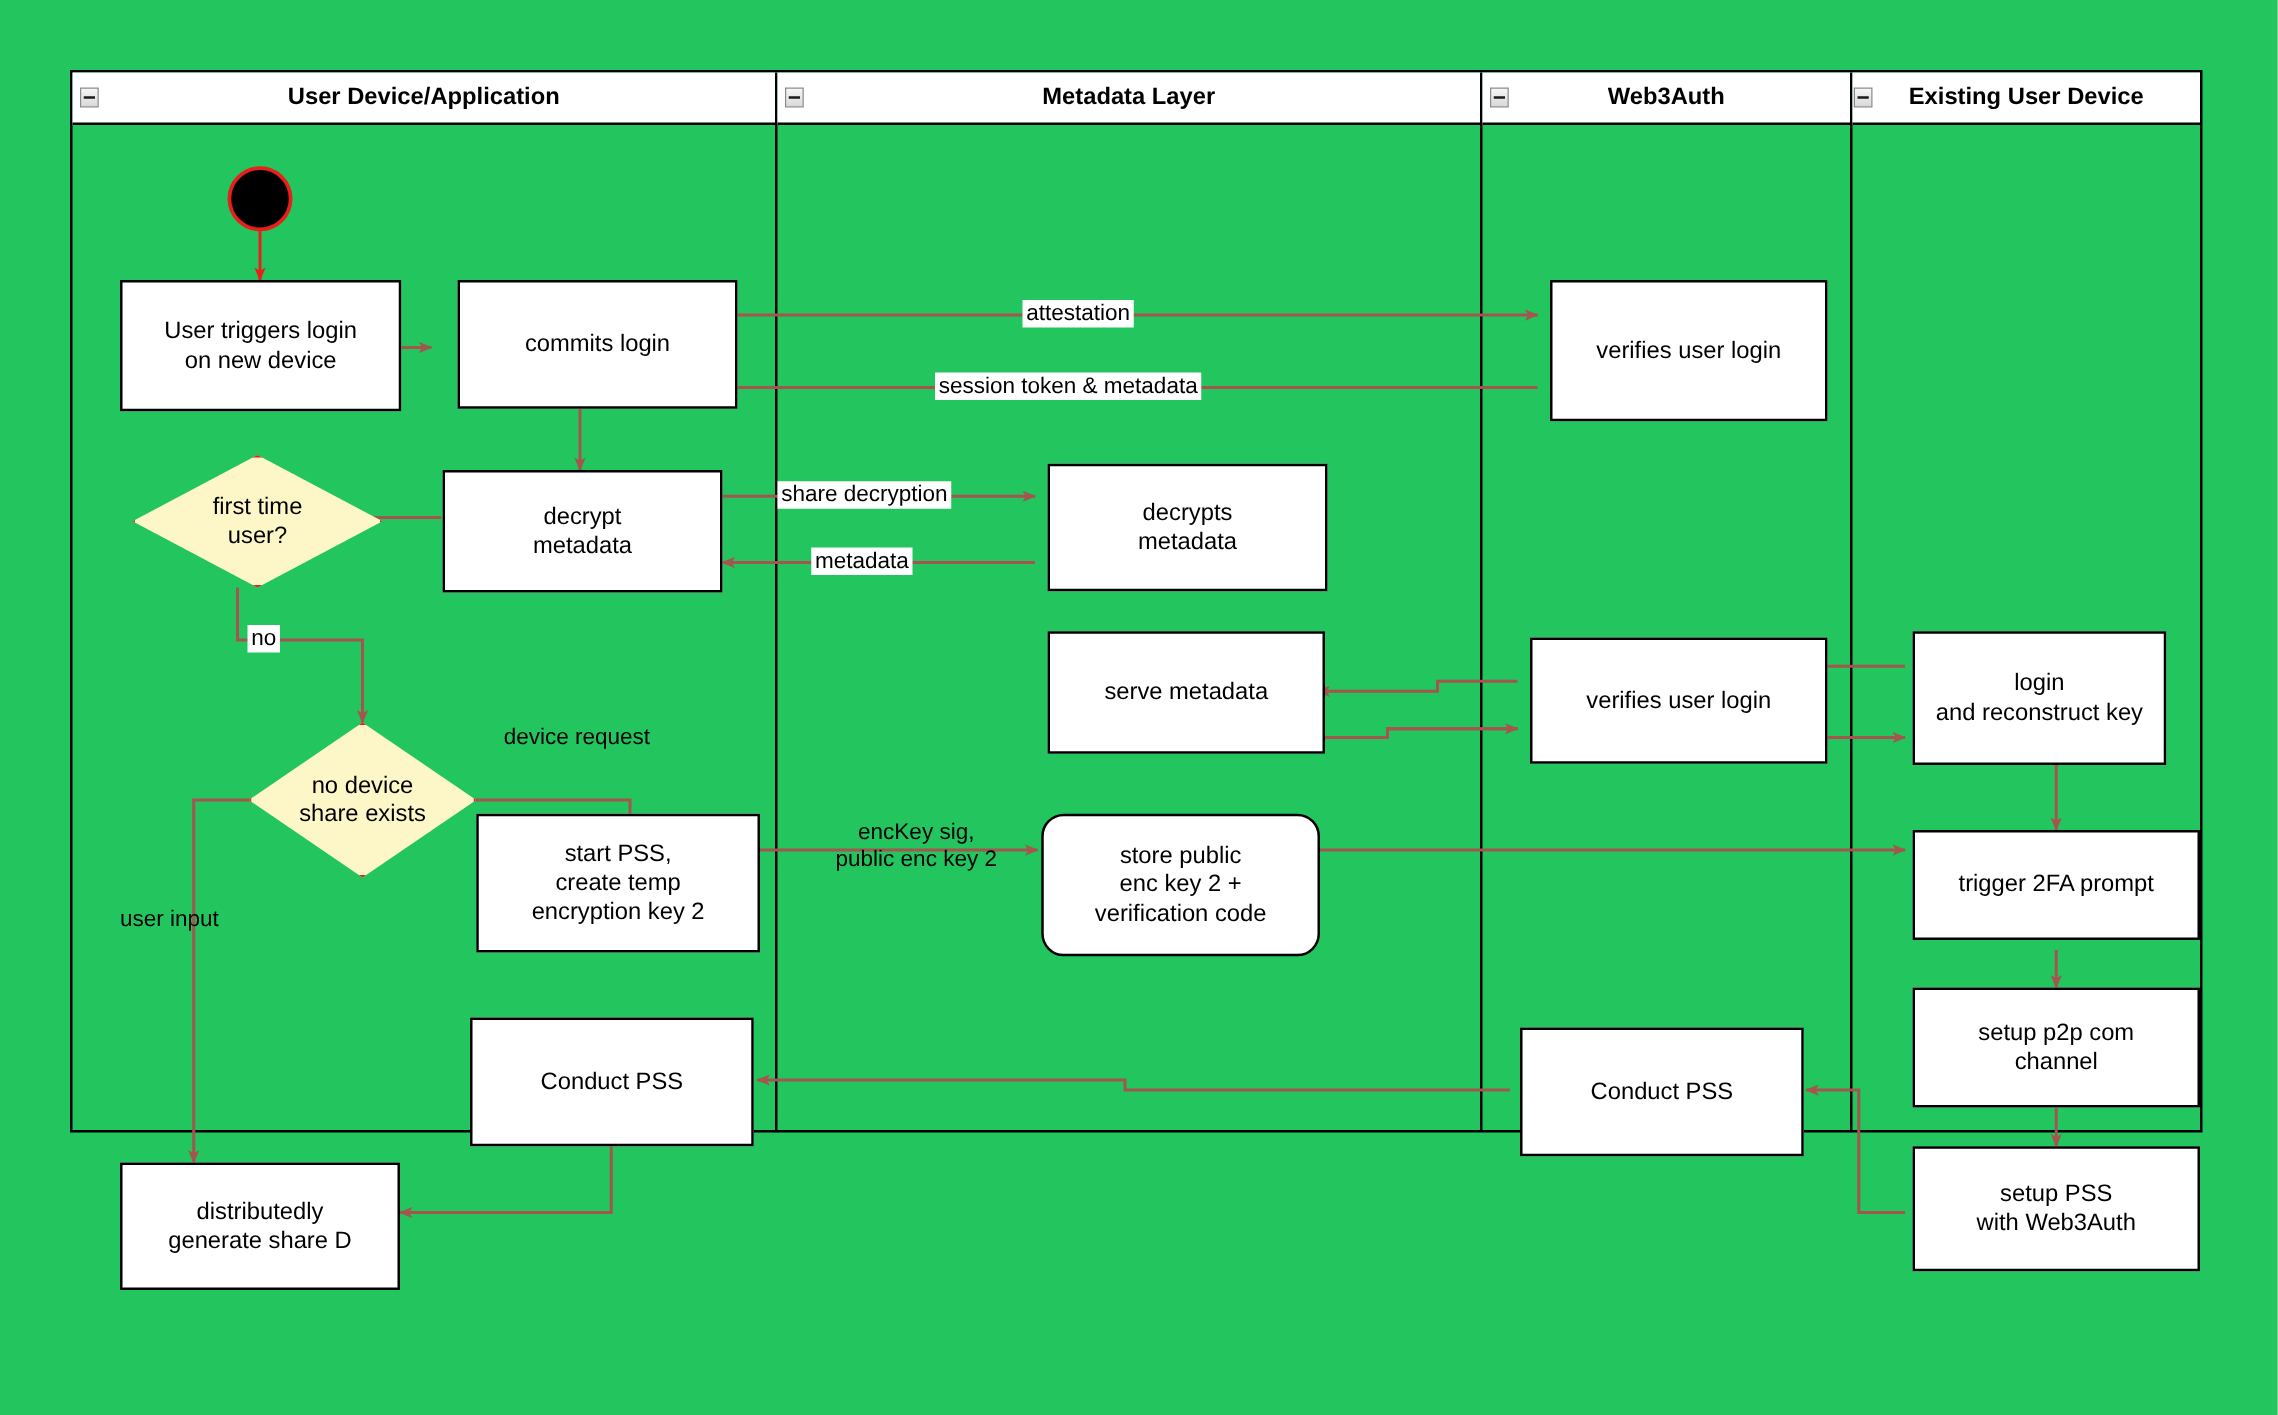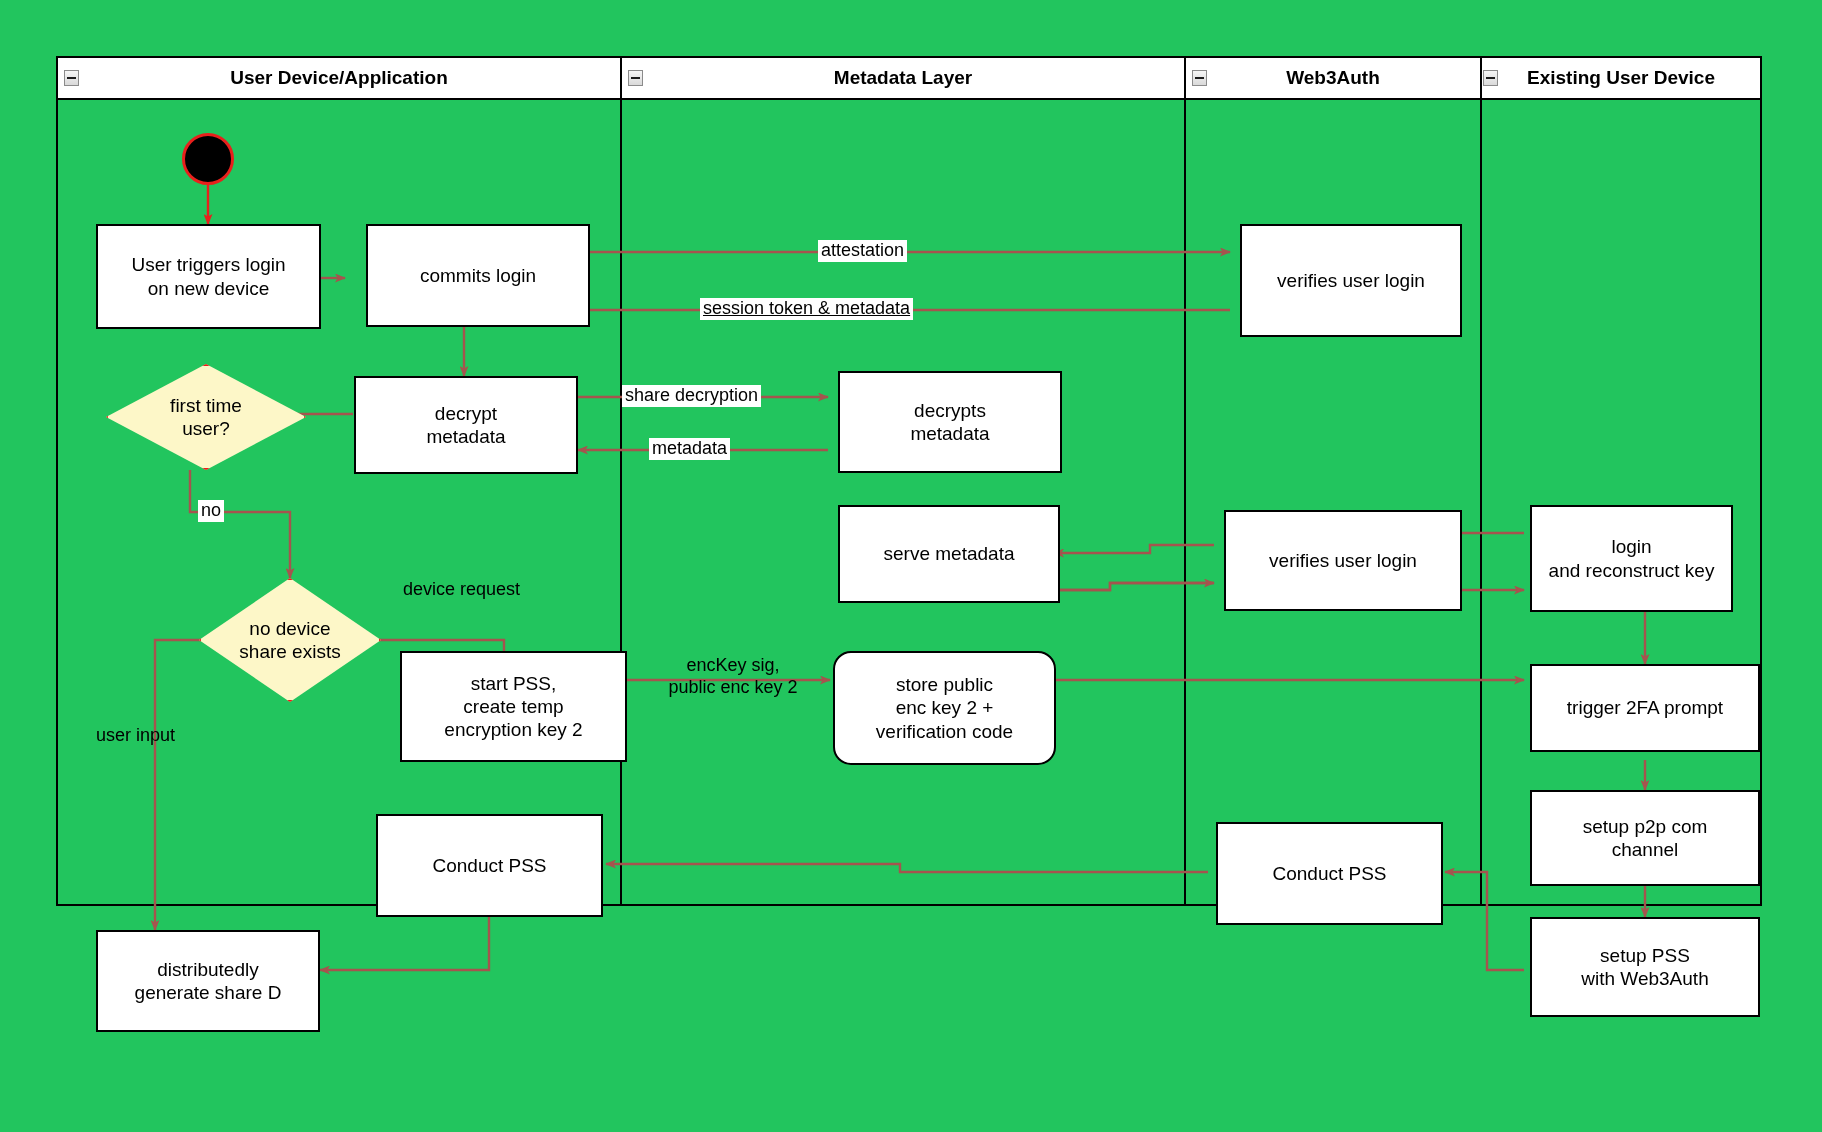"session token & metadata" div.edge-label { left: 700px -> 748px; text-decoration: underline -> none }
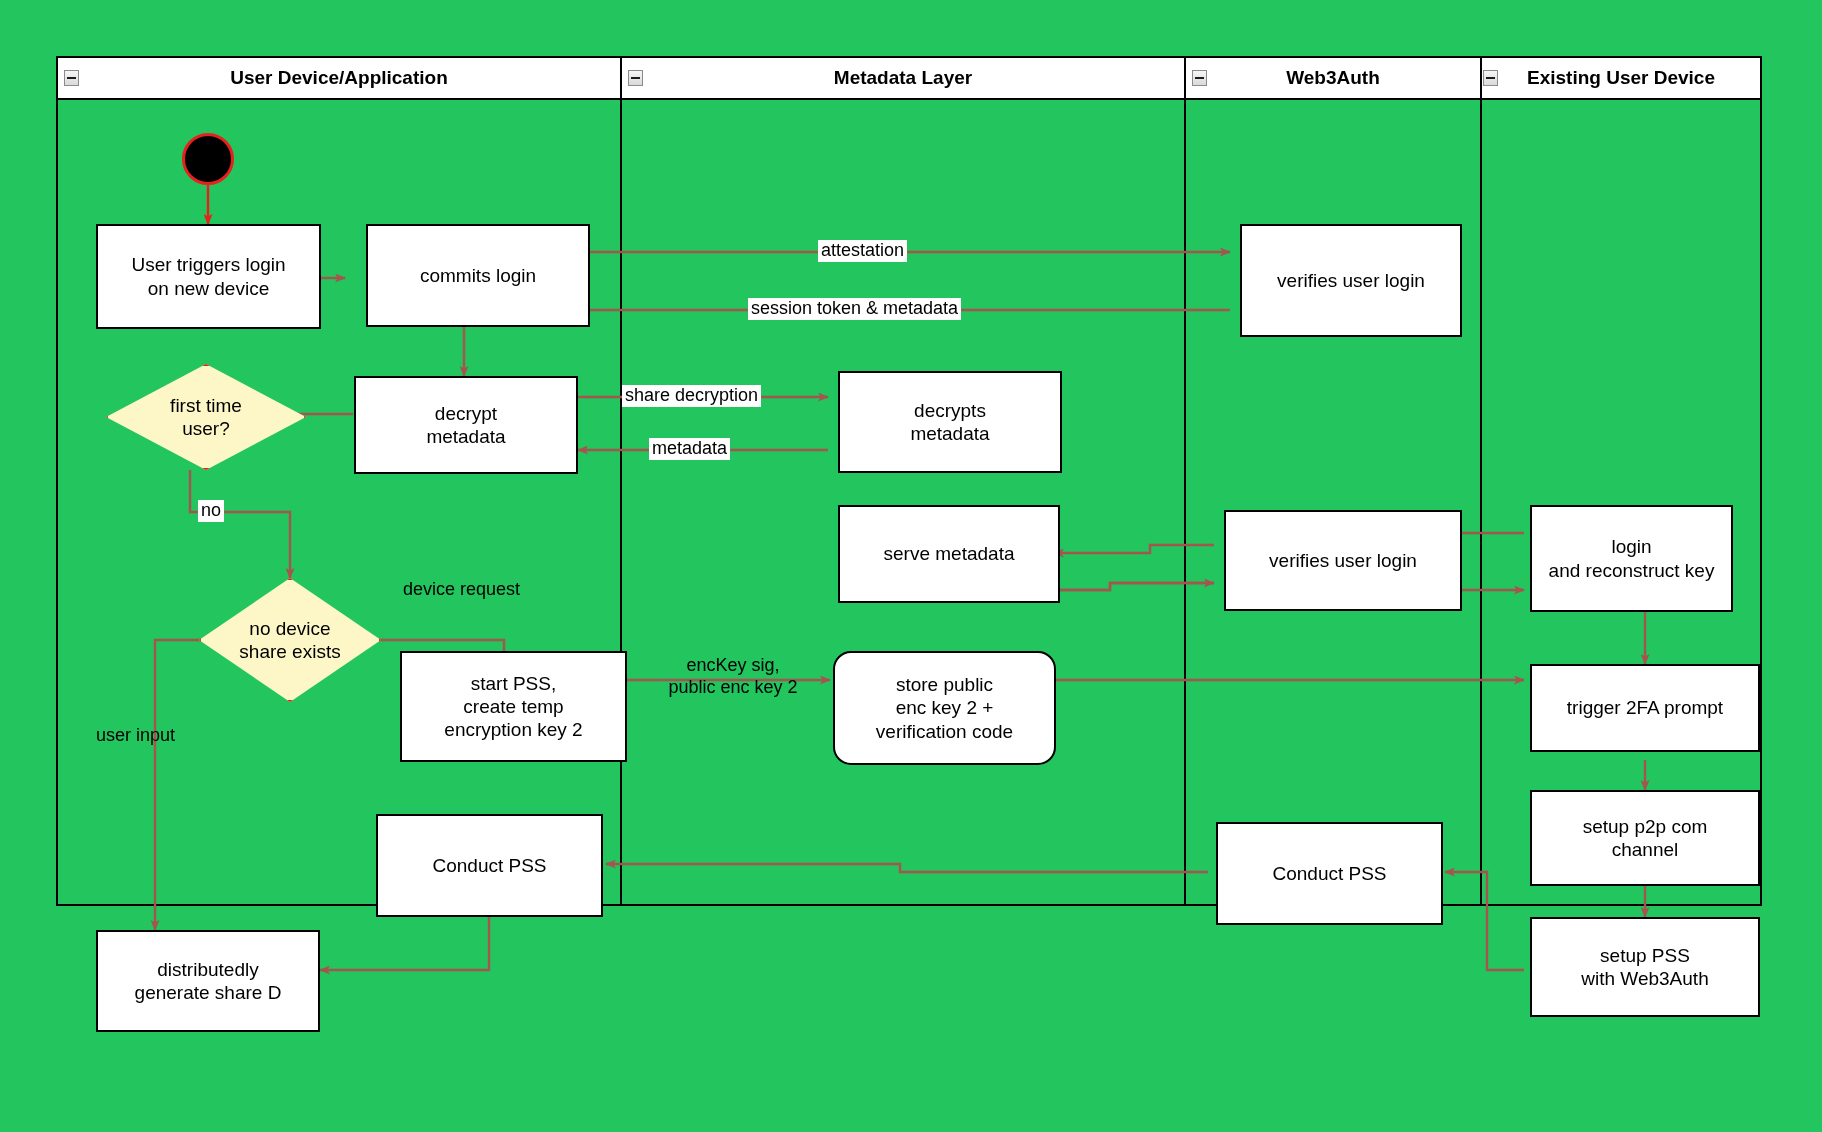"start PSS," div.node { margin-left: 19px -> none }
